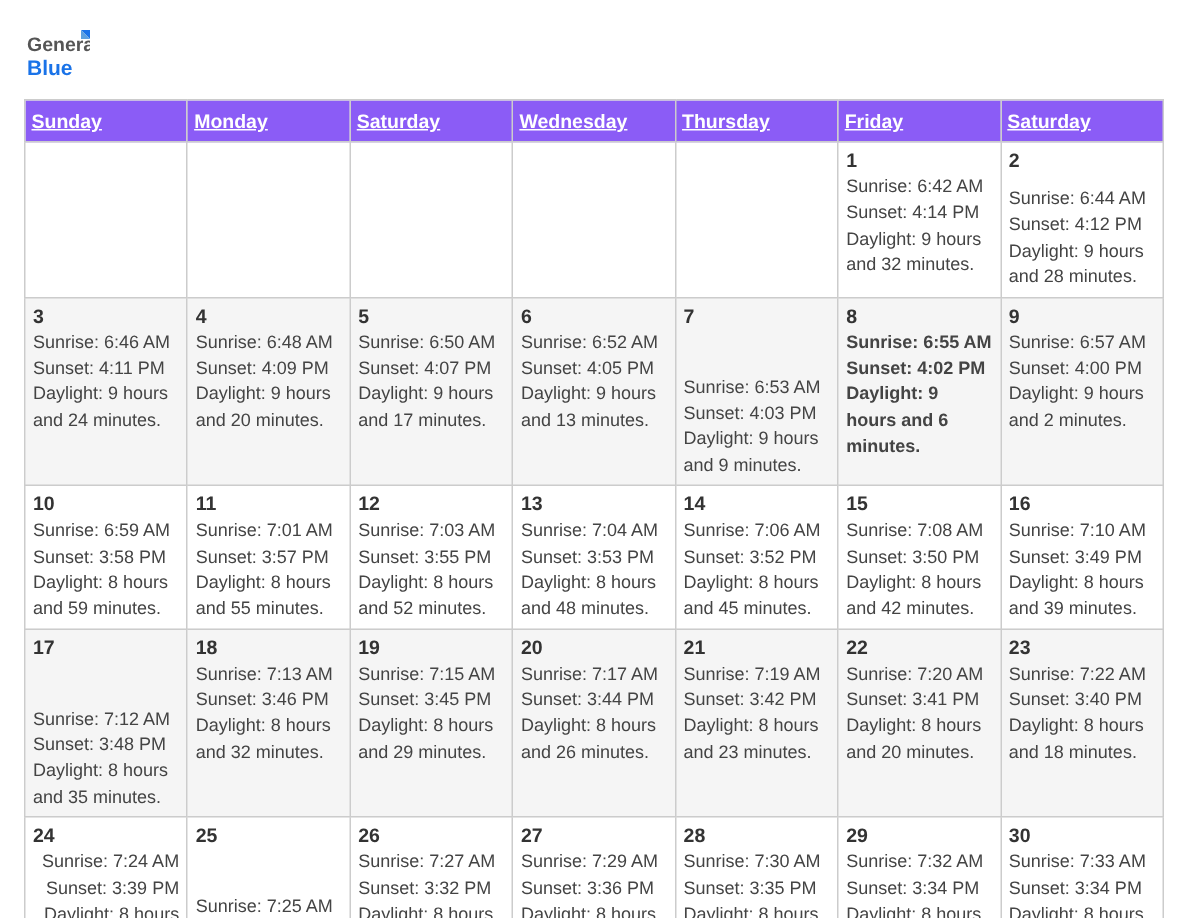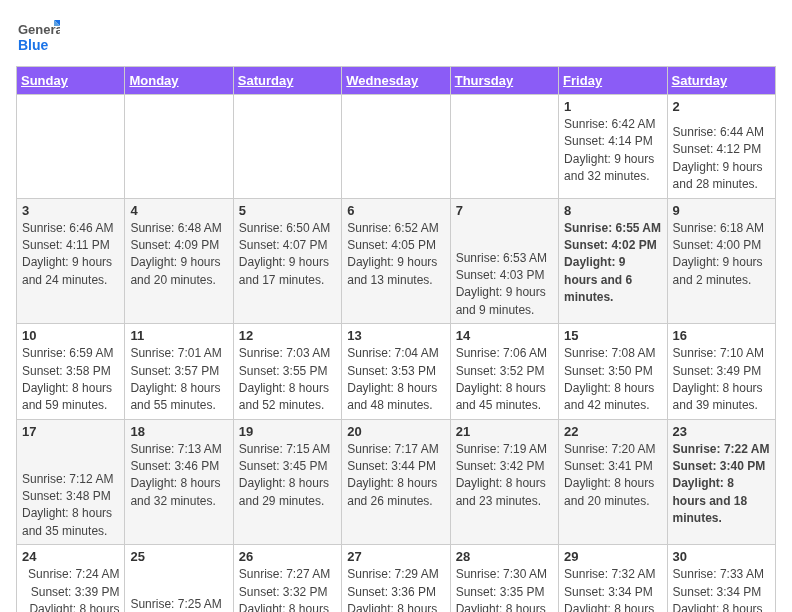"Sunrise: 6:18 AM" div.day-info { text: 6:18 -> 6:57 }
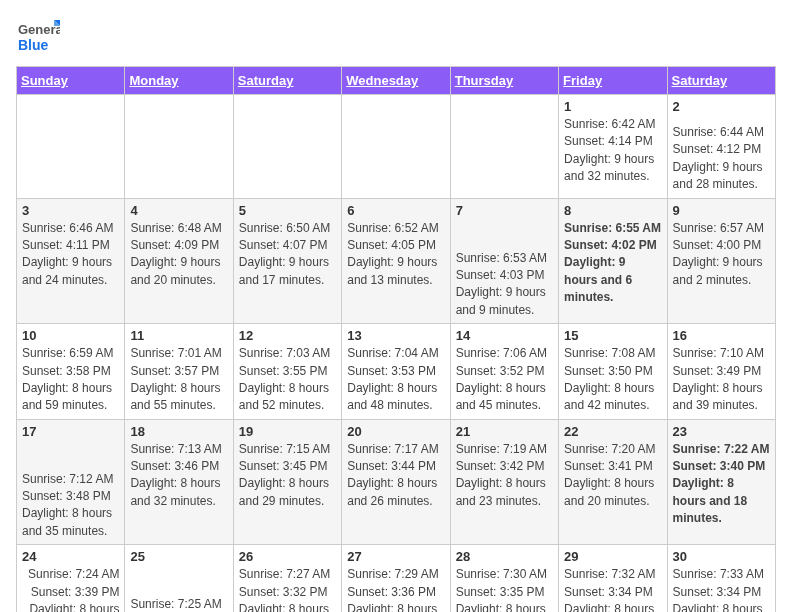"Sunrise: 7:22 AM" div.day-info { font-weight: bold -> none }
